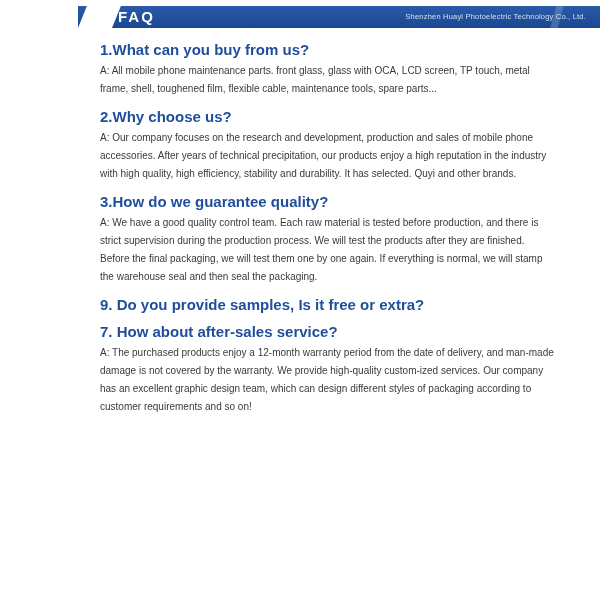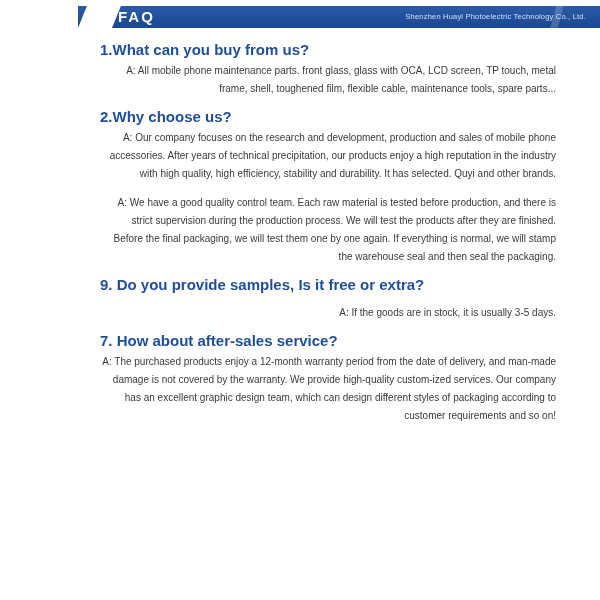"A: All mobile phone maintenance" .answer { text-align: right -> left }
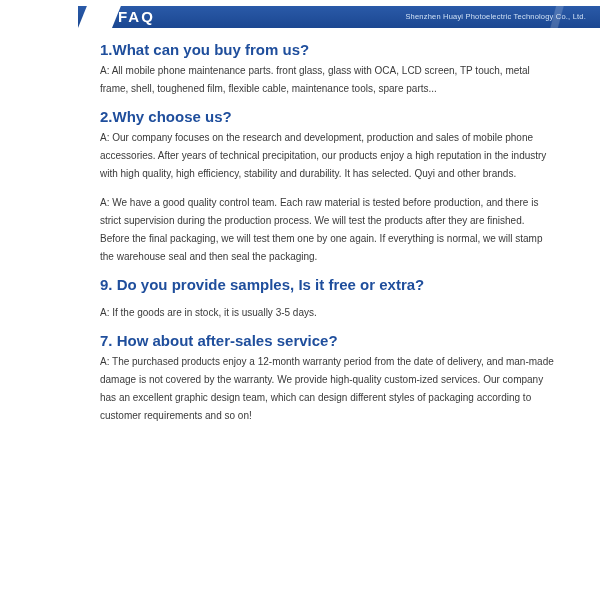"3.How do we guarantee quality?" p.question { html: none -> <p>3.How do we guarantee quality?</p> }
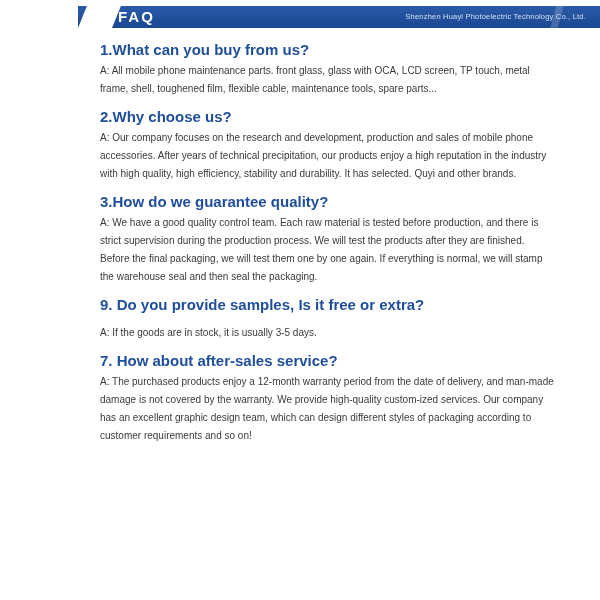"A: If the goods are" p.answer { html: <p>A: If the goods are in stock, it is usually 3-5 days.</p> -> none }
